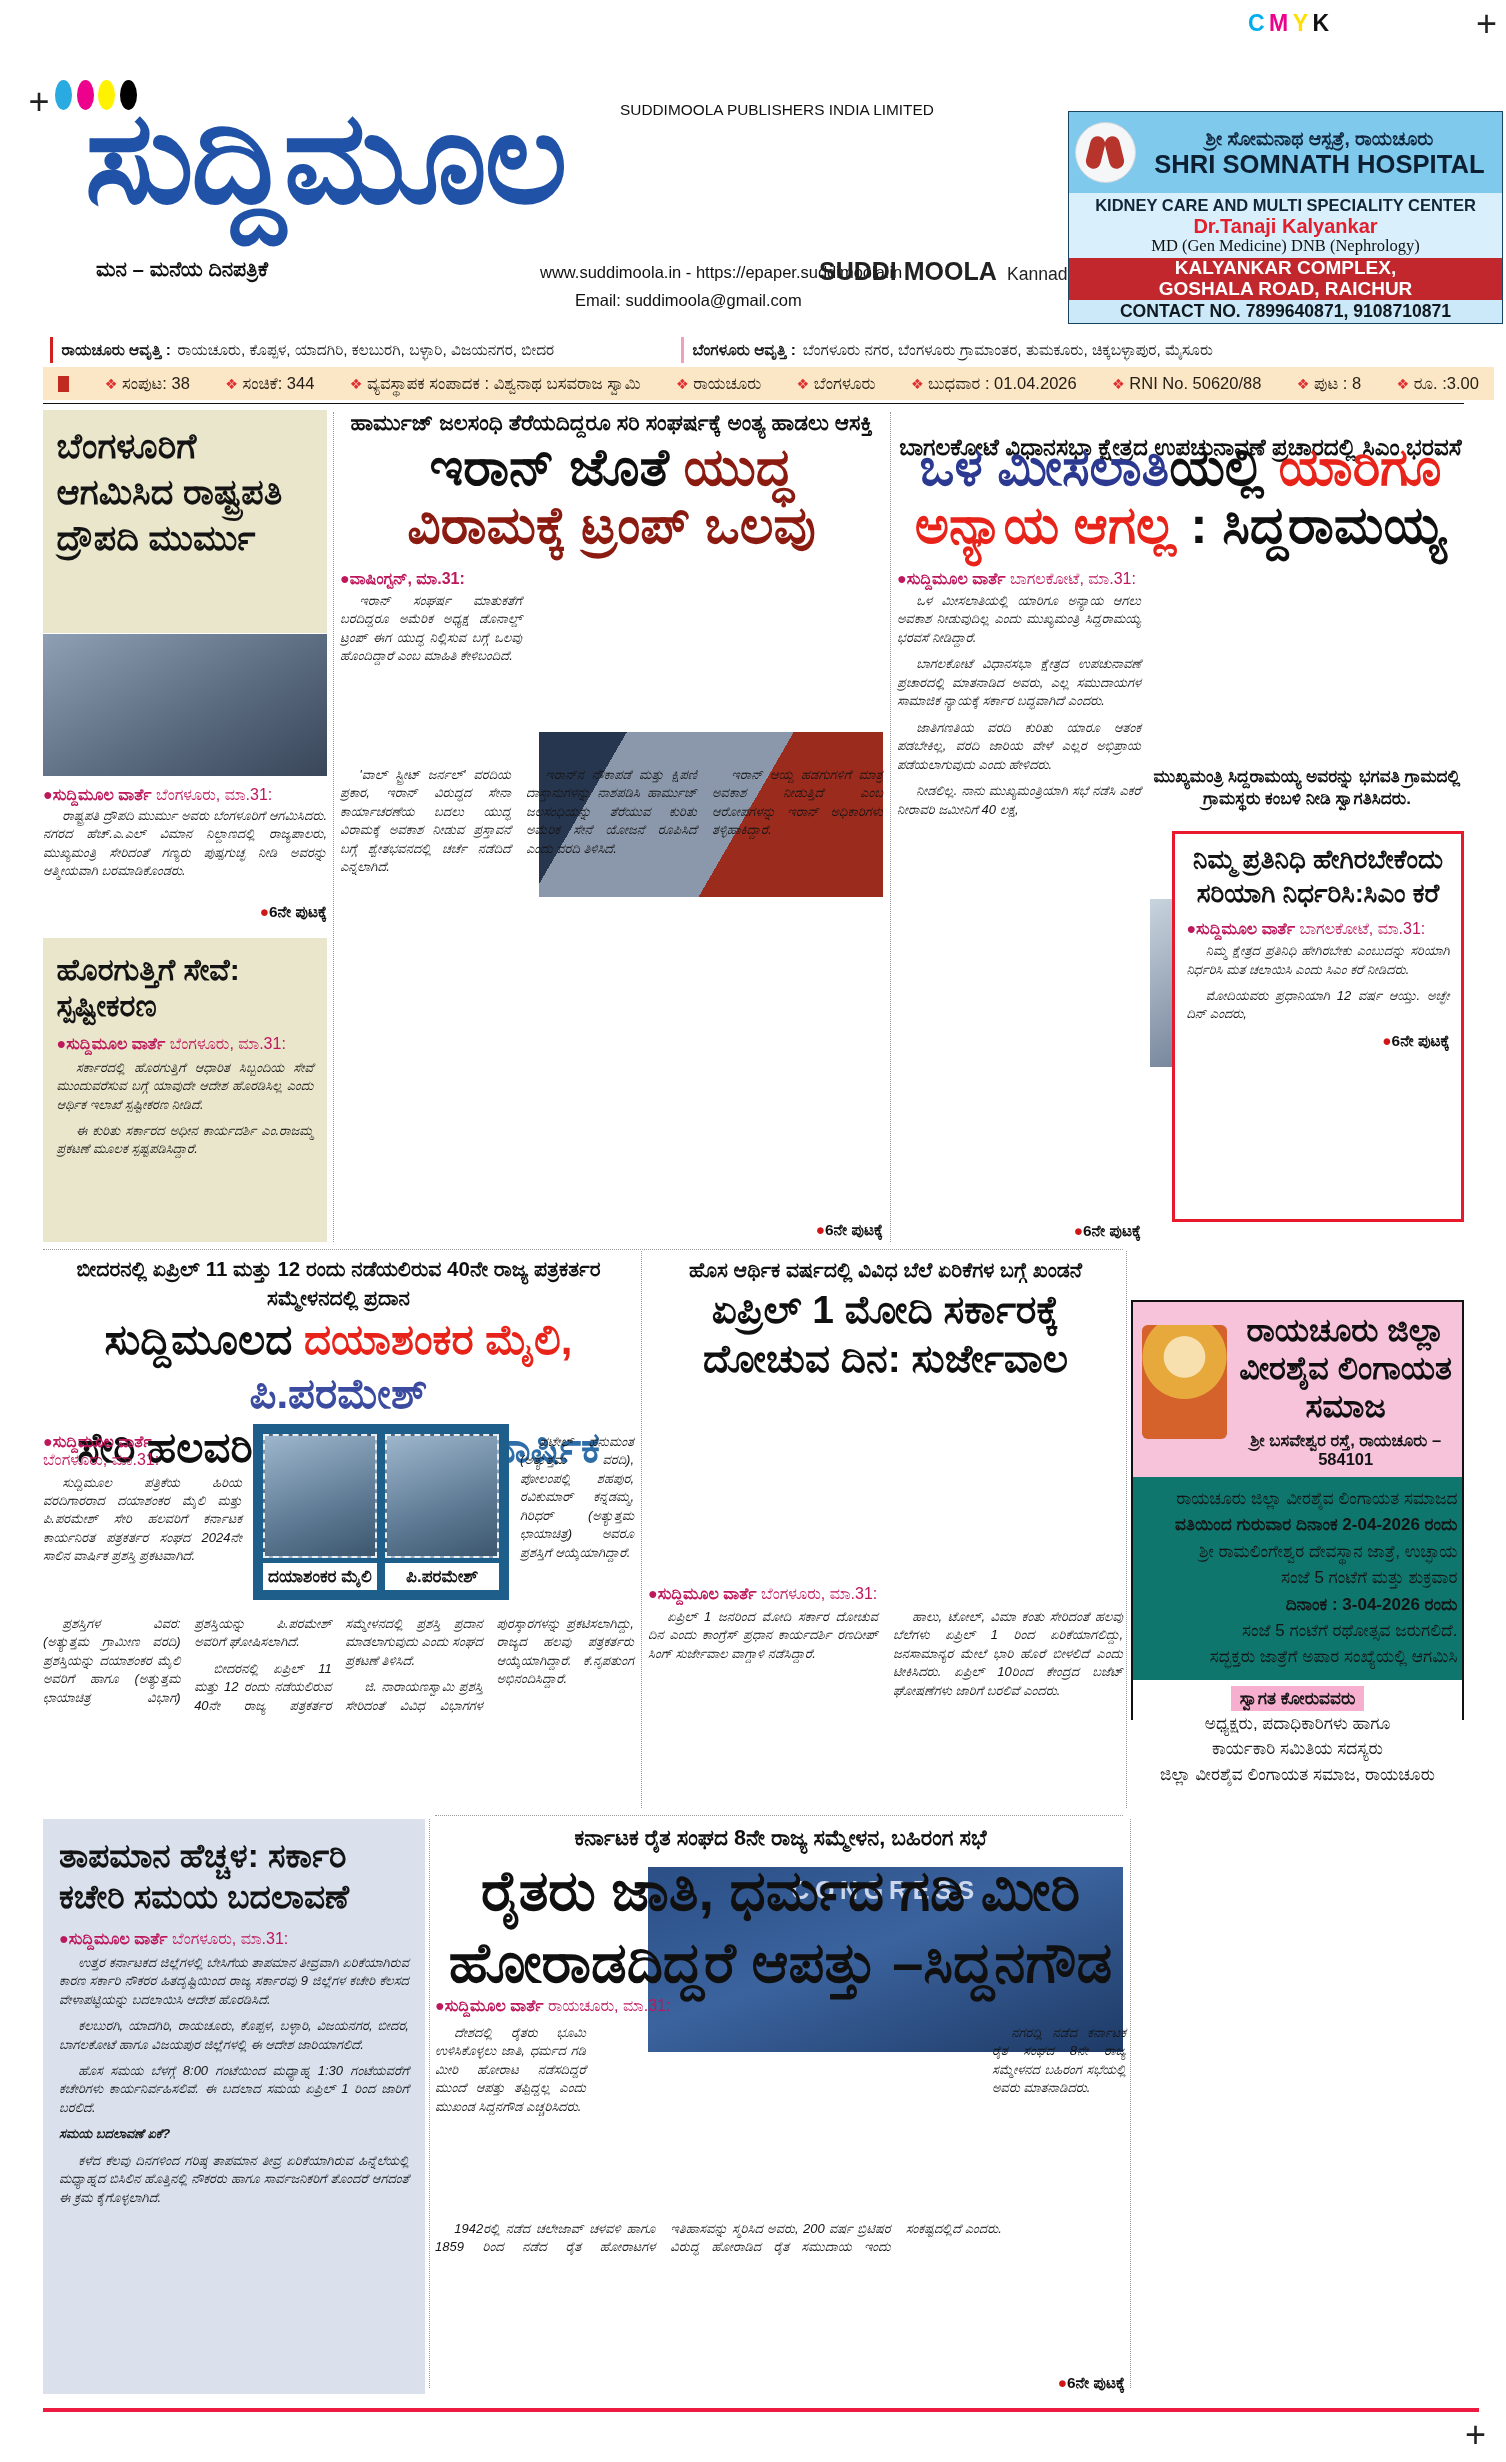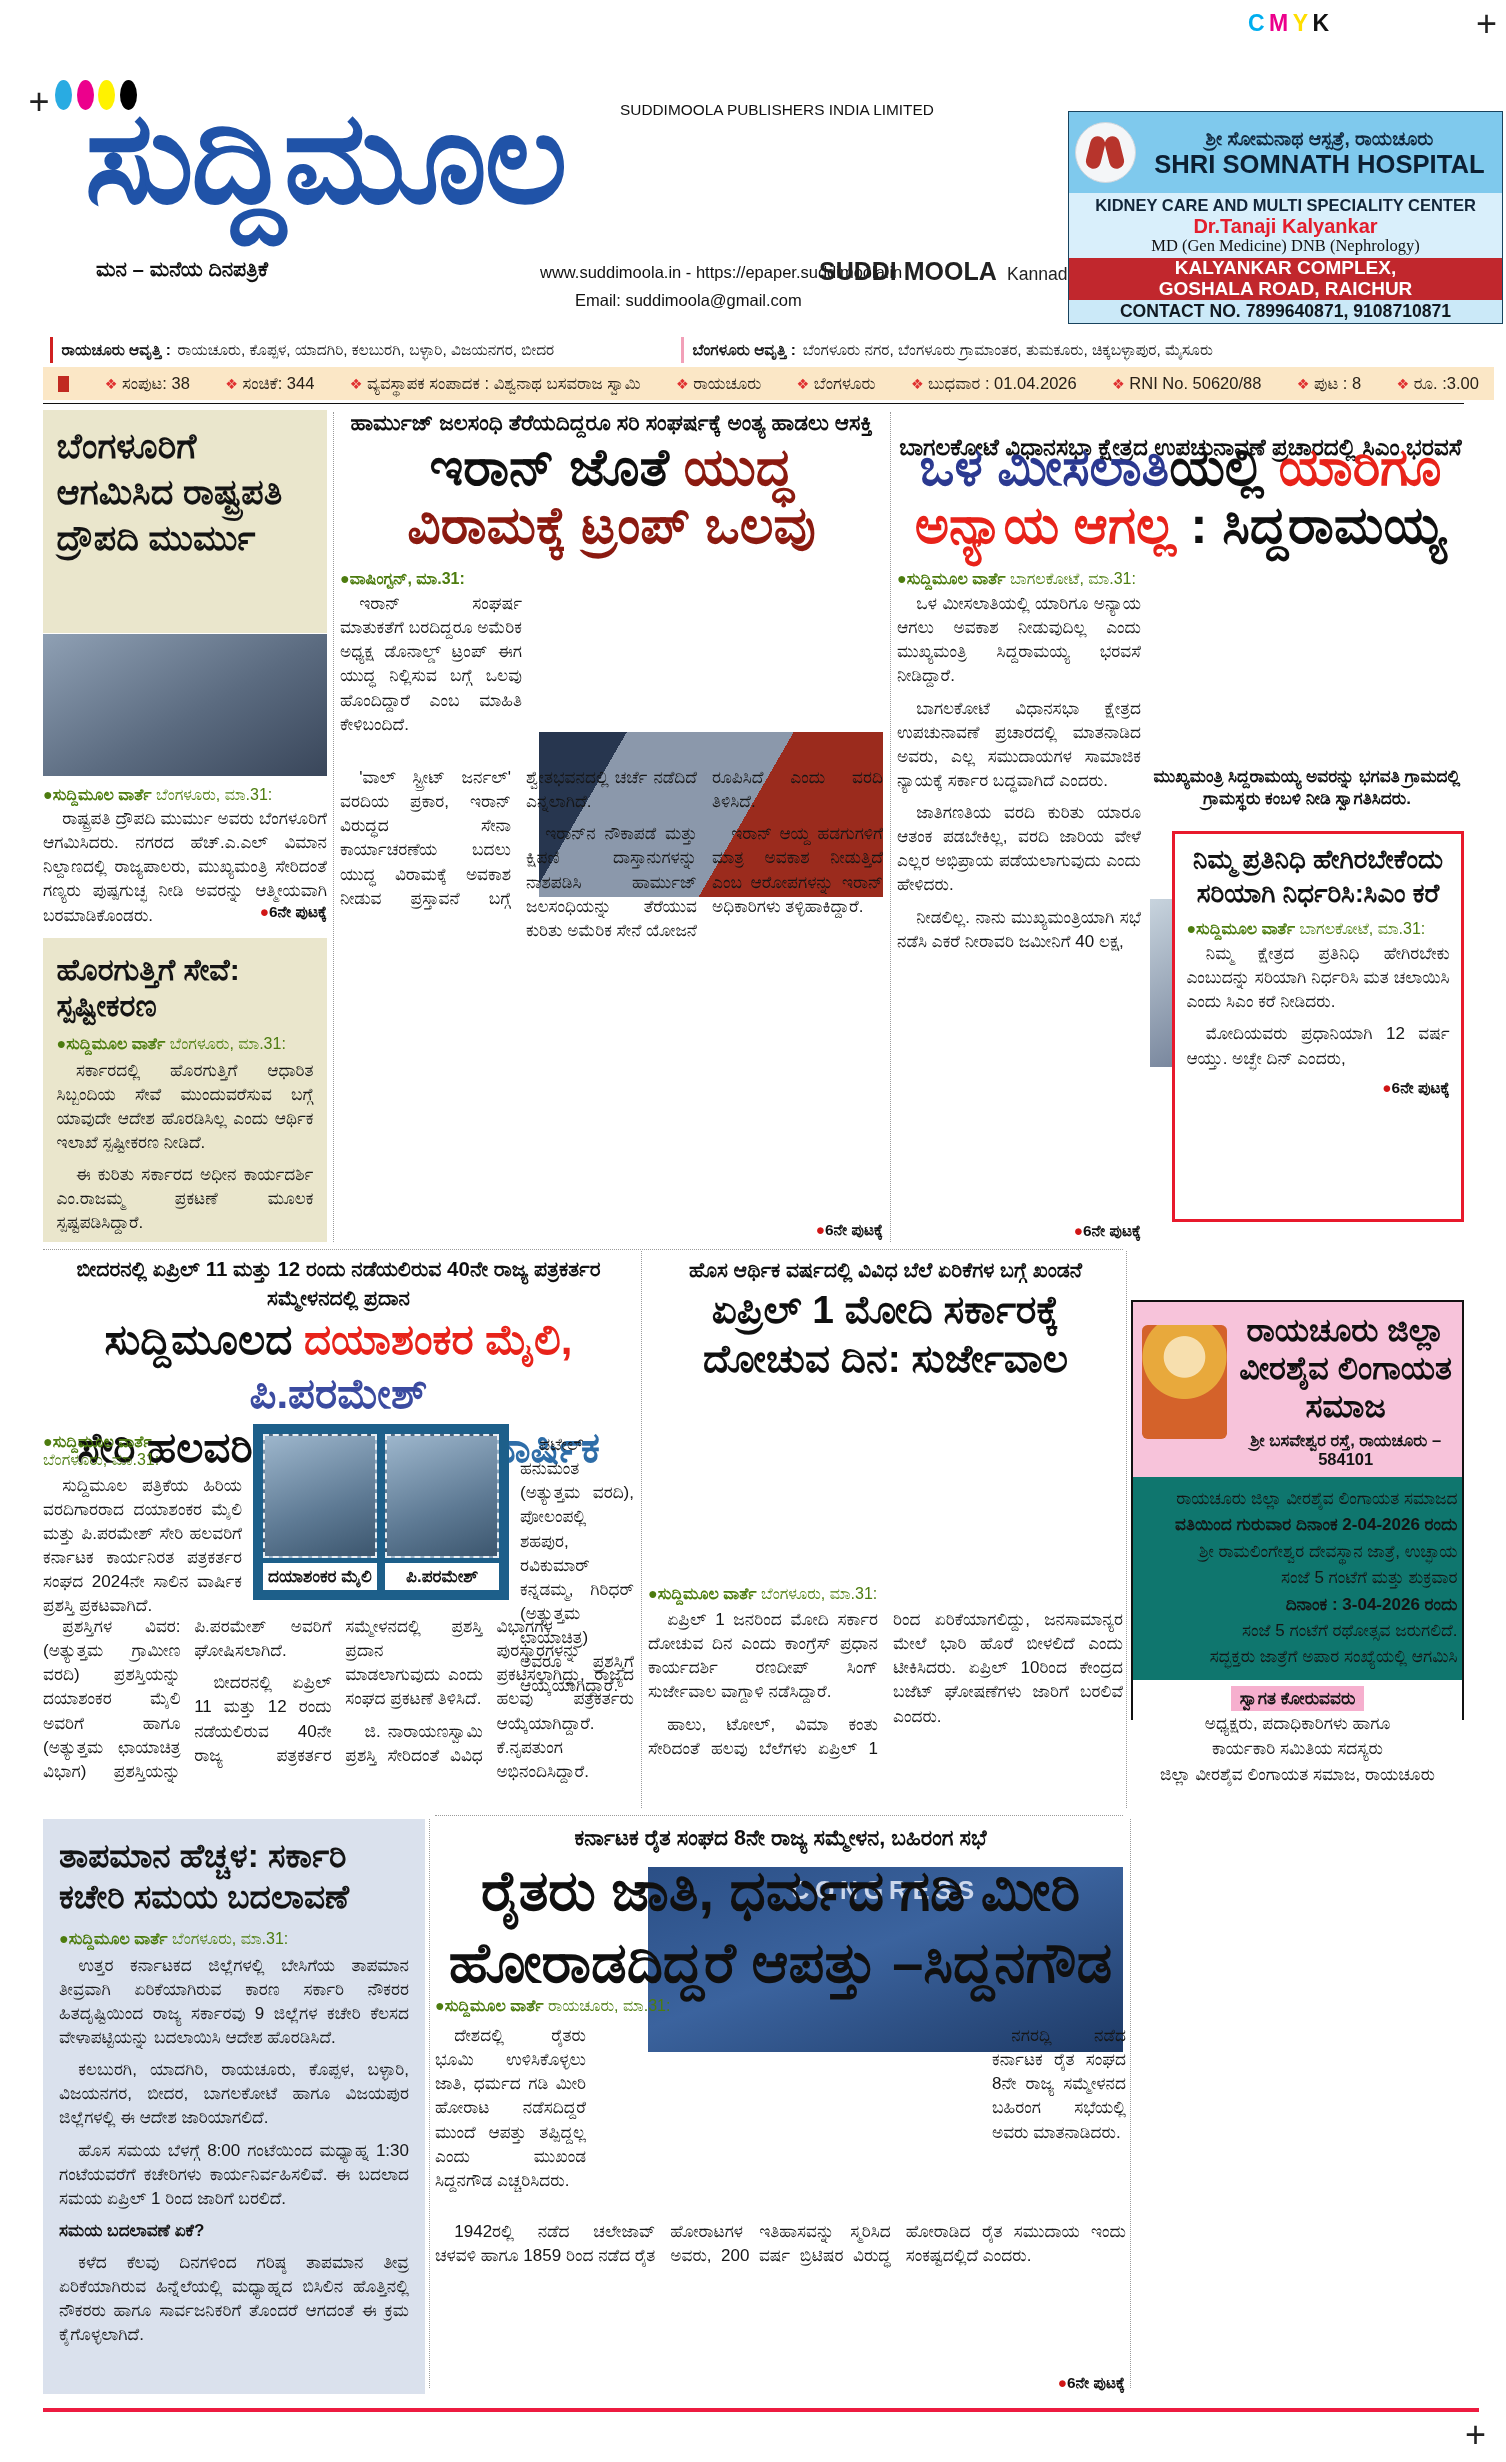"●ವಾಷಿಂಗ್ಟನ್, ಮಾ.31:" .byline { color: #4d7c0f -> #be185d }
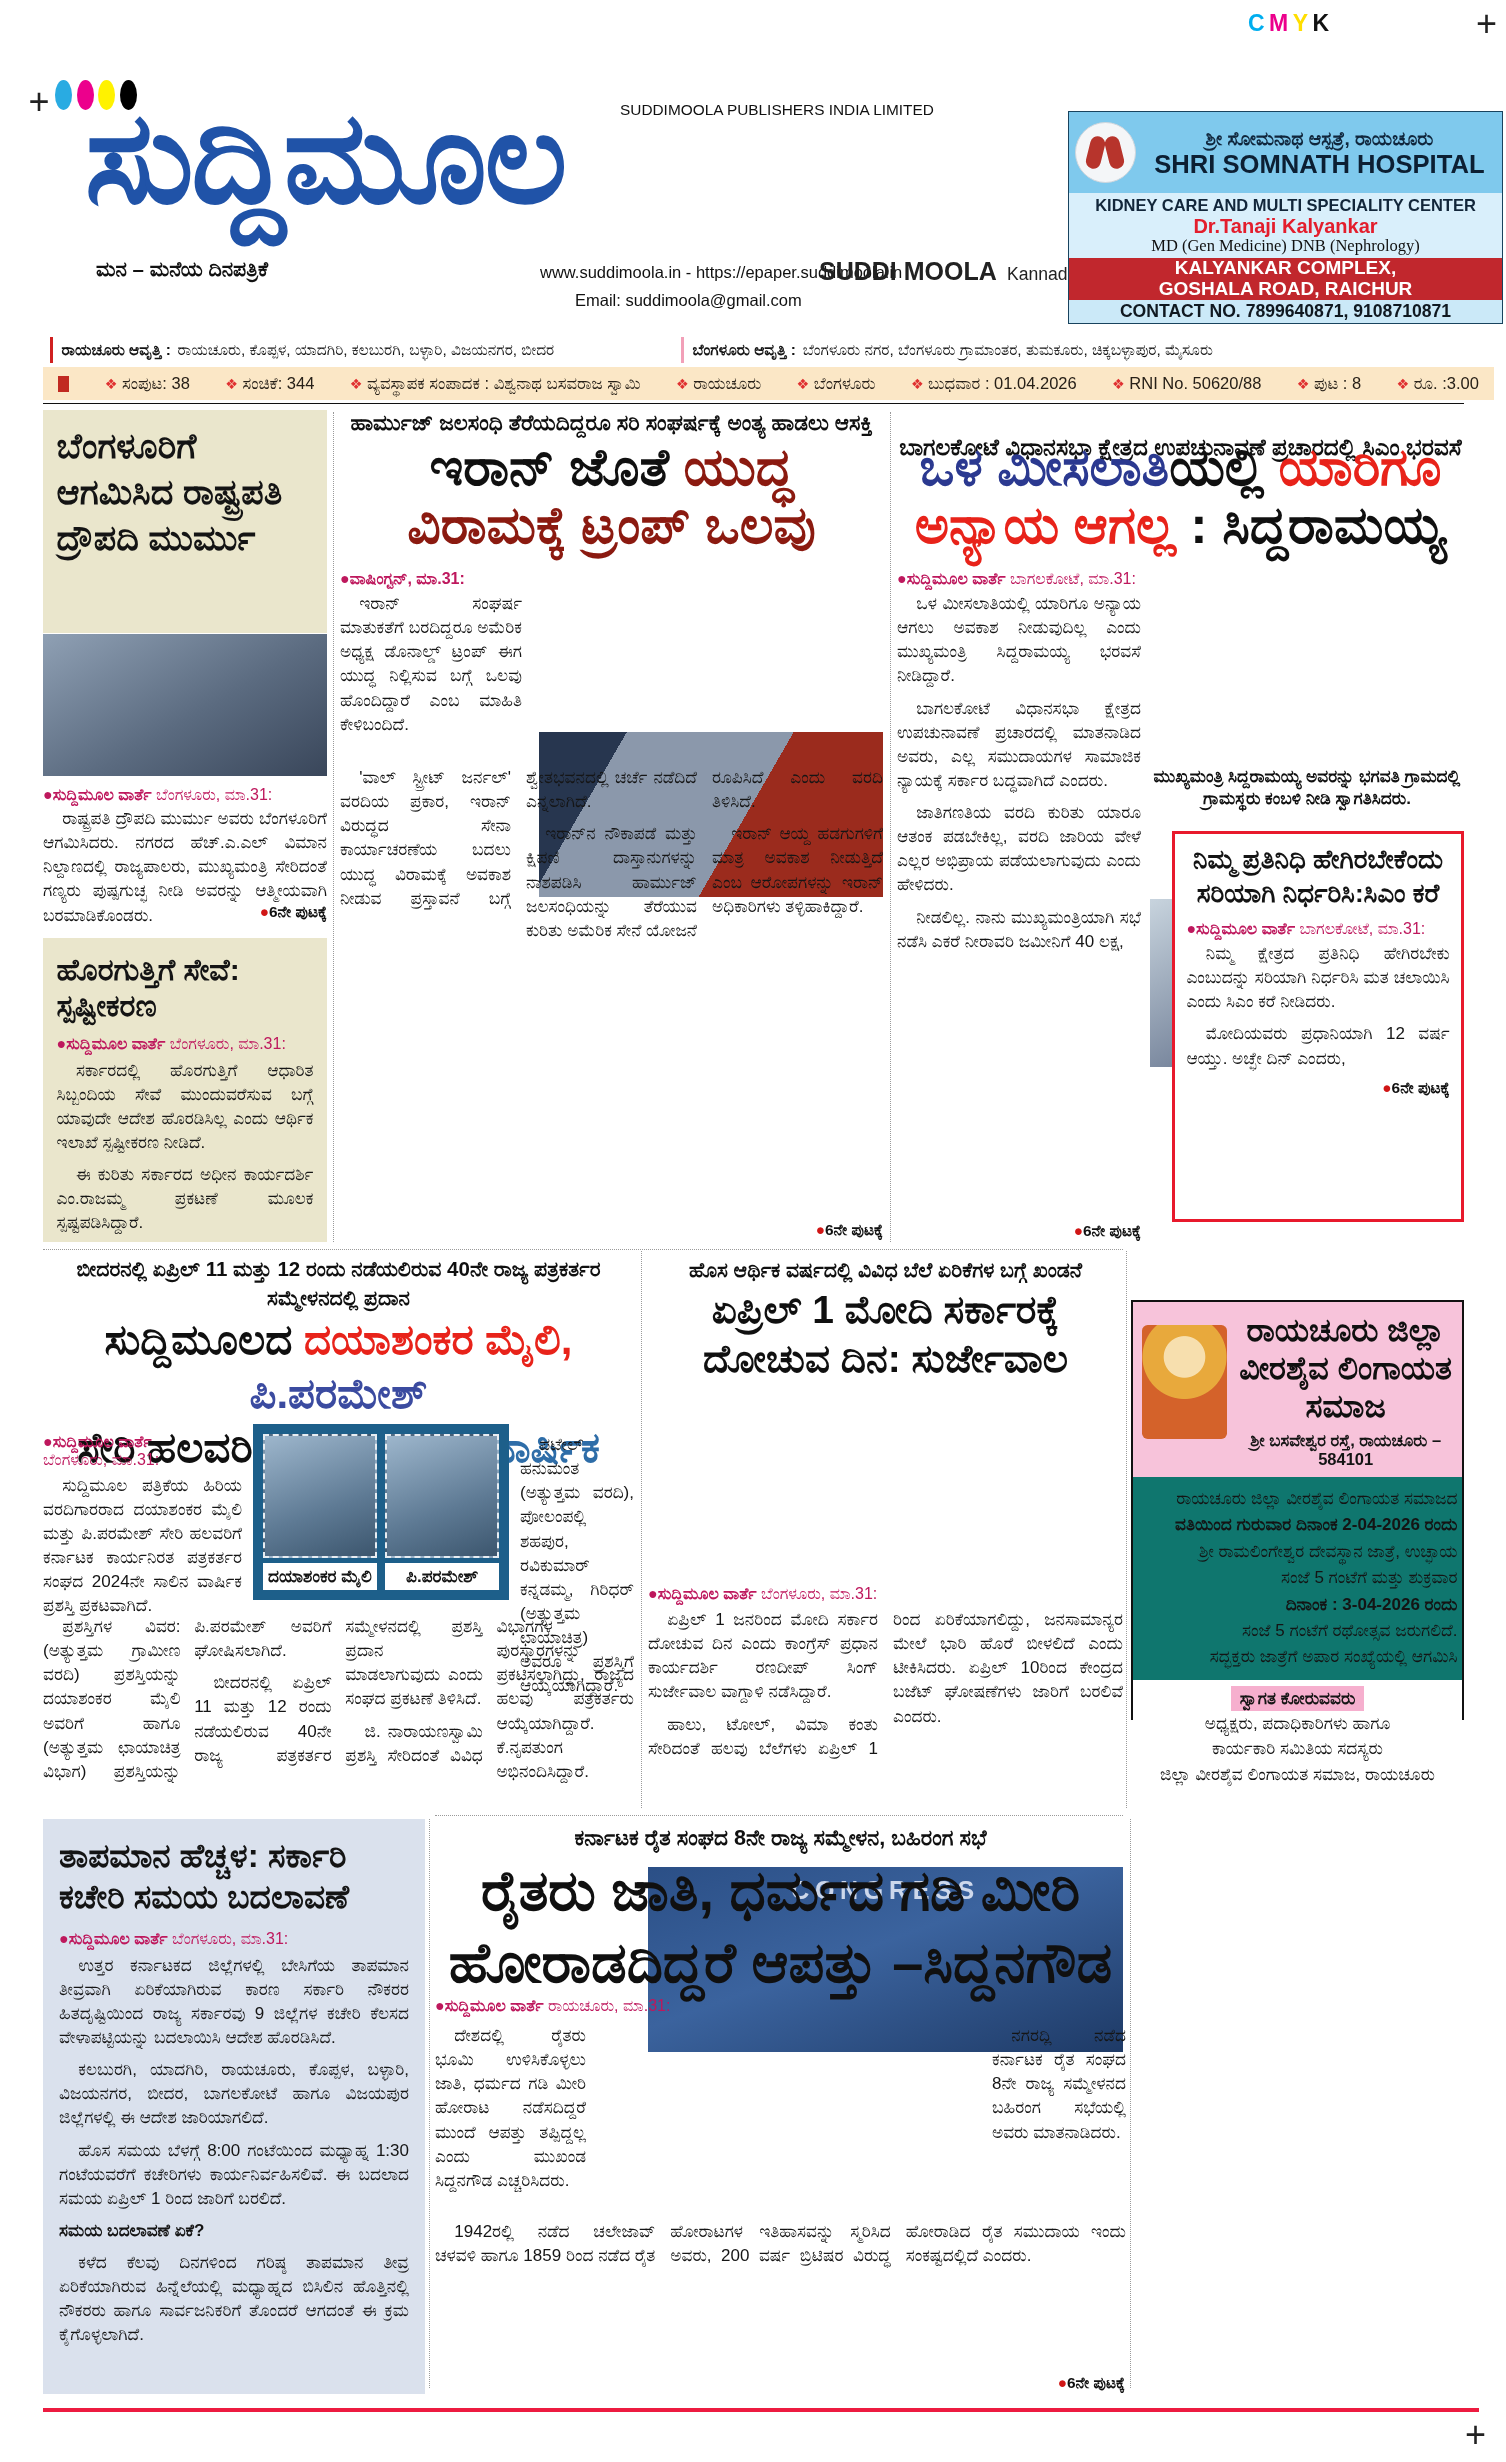"ಇರಾನ್ ಸಂಘರ್ಷ ಮಾತುಕತೆಗೆ ಬರದಿದ್ದರೂ ಅಮೆರಿಕ" .body-text { font-size: 17px -> 13px; font-style: none -> italic }
